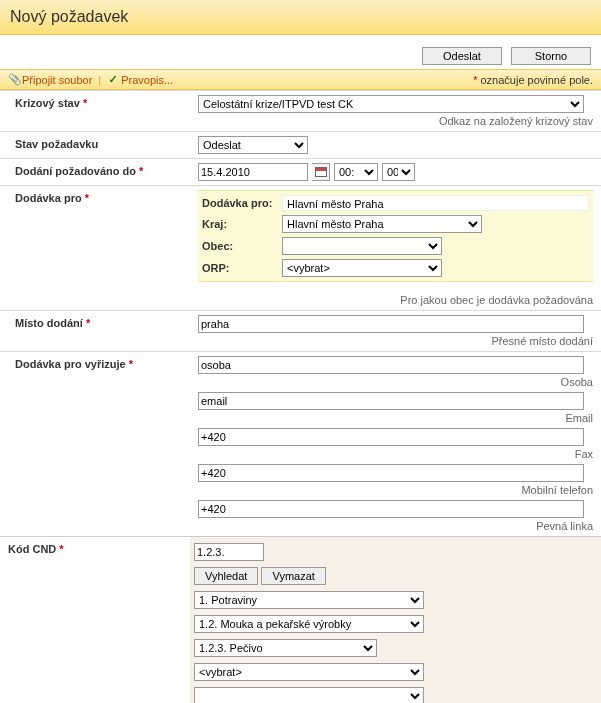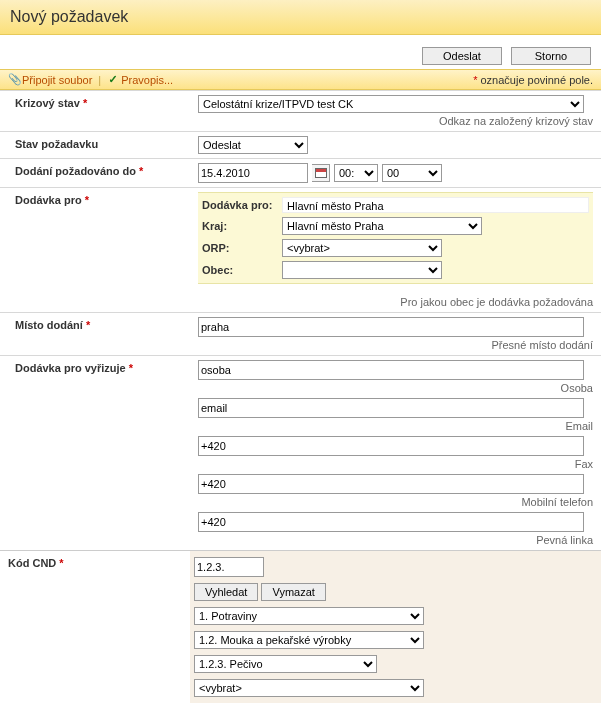"15.4.2010" select, input[type=text] { padding: 9px 2px -> 1px 2px }
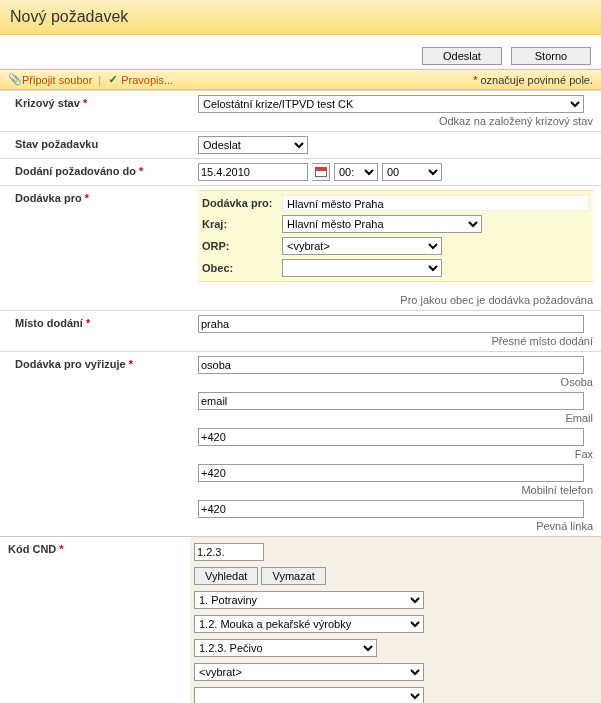"00" select { width: 60px -> 33px }
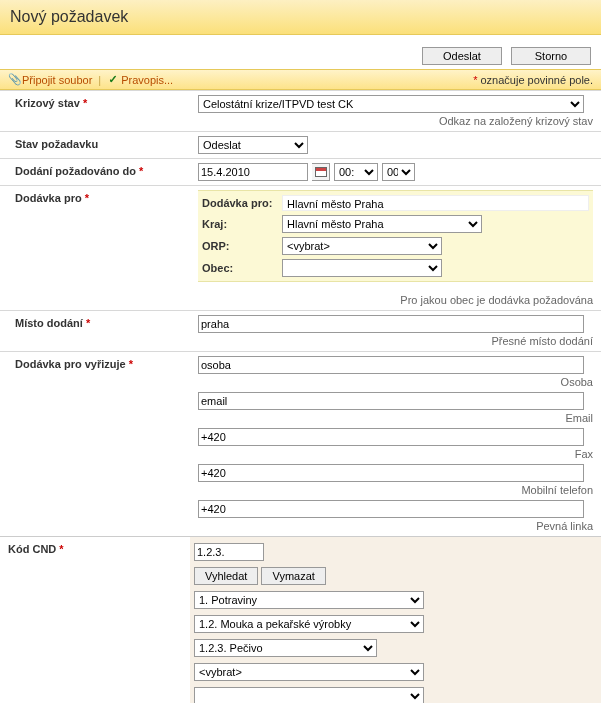"ORP:" div.sub { order: before "Obec:" -> after "Obec:" }
